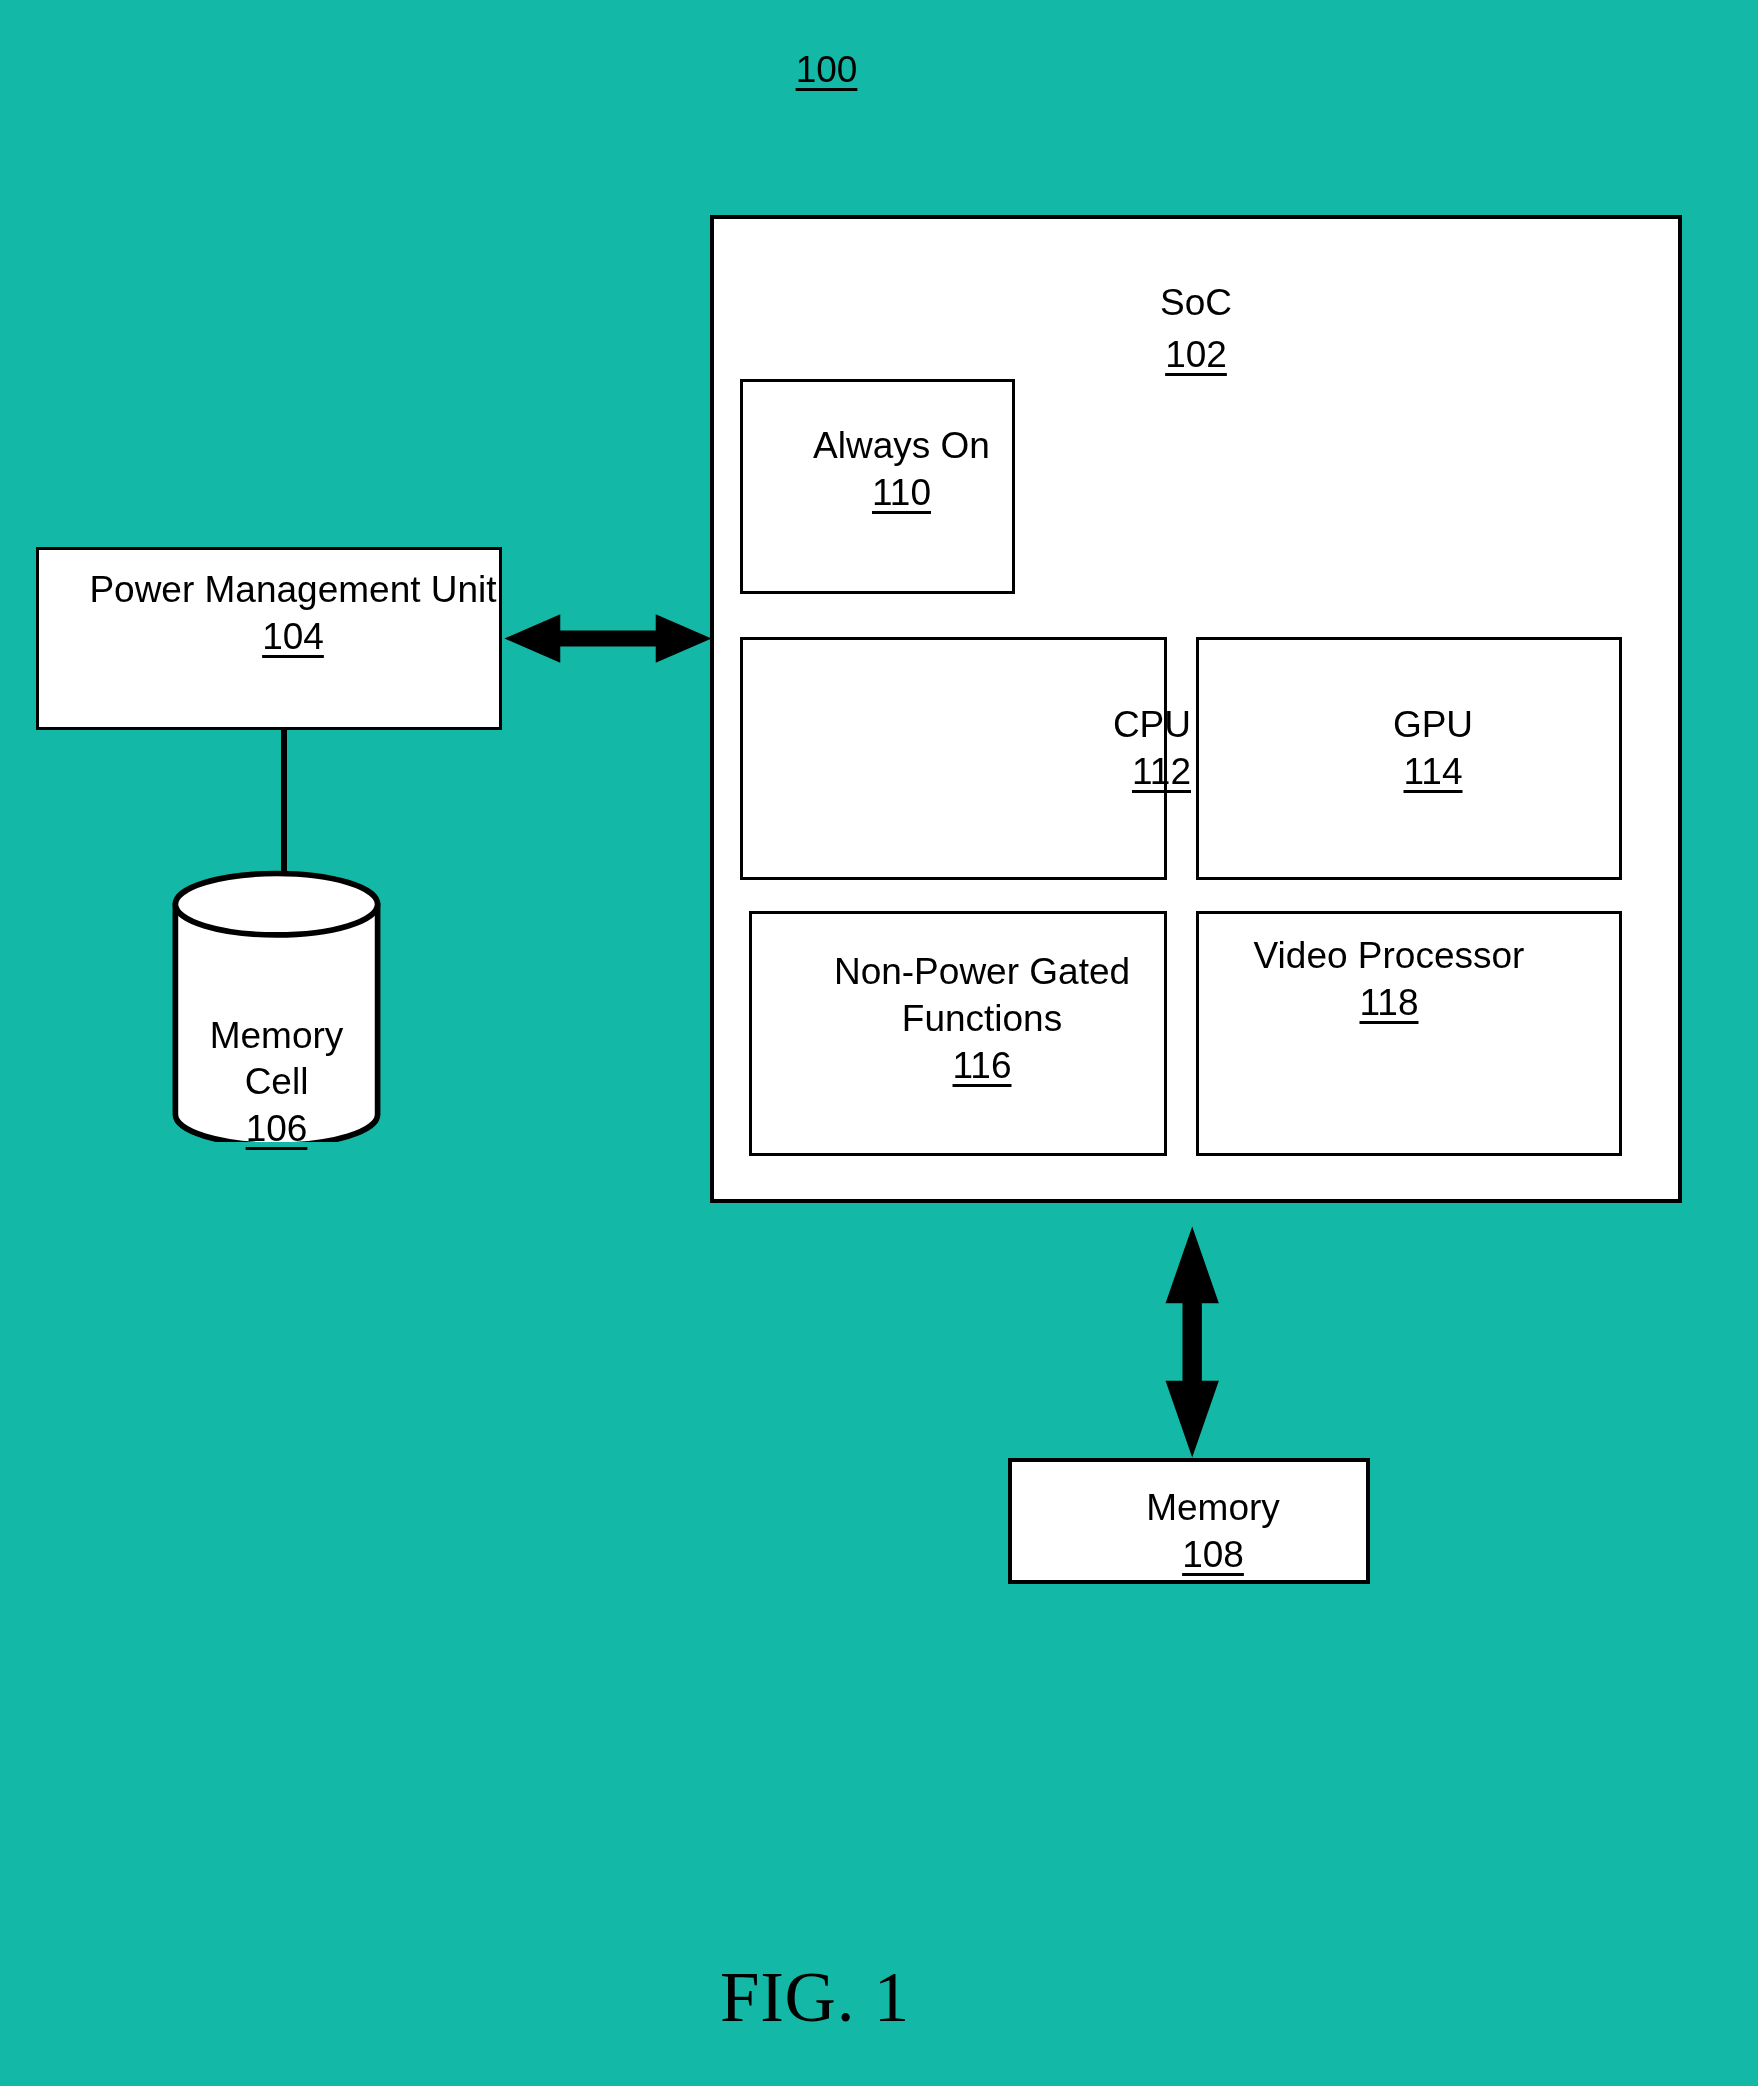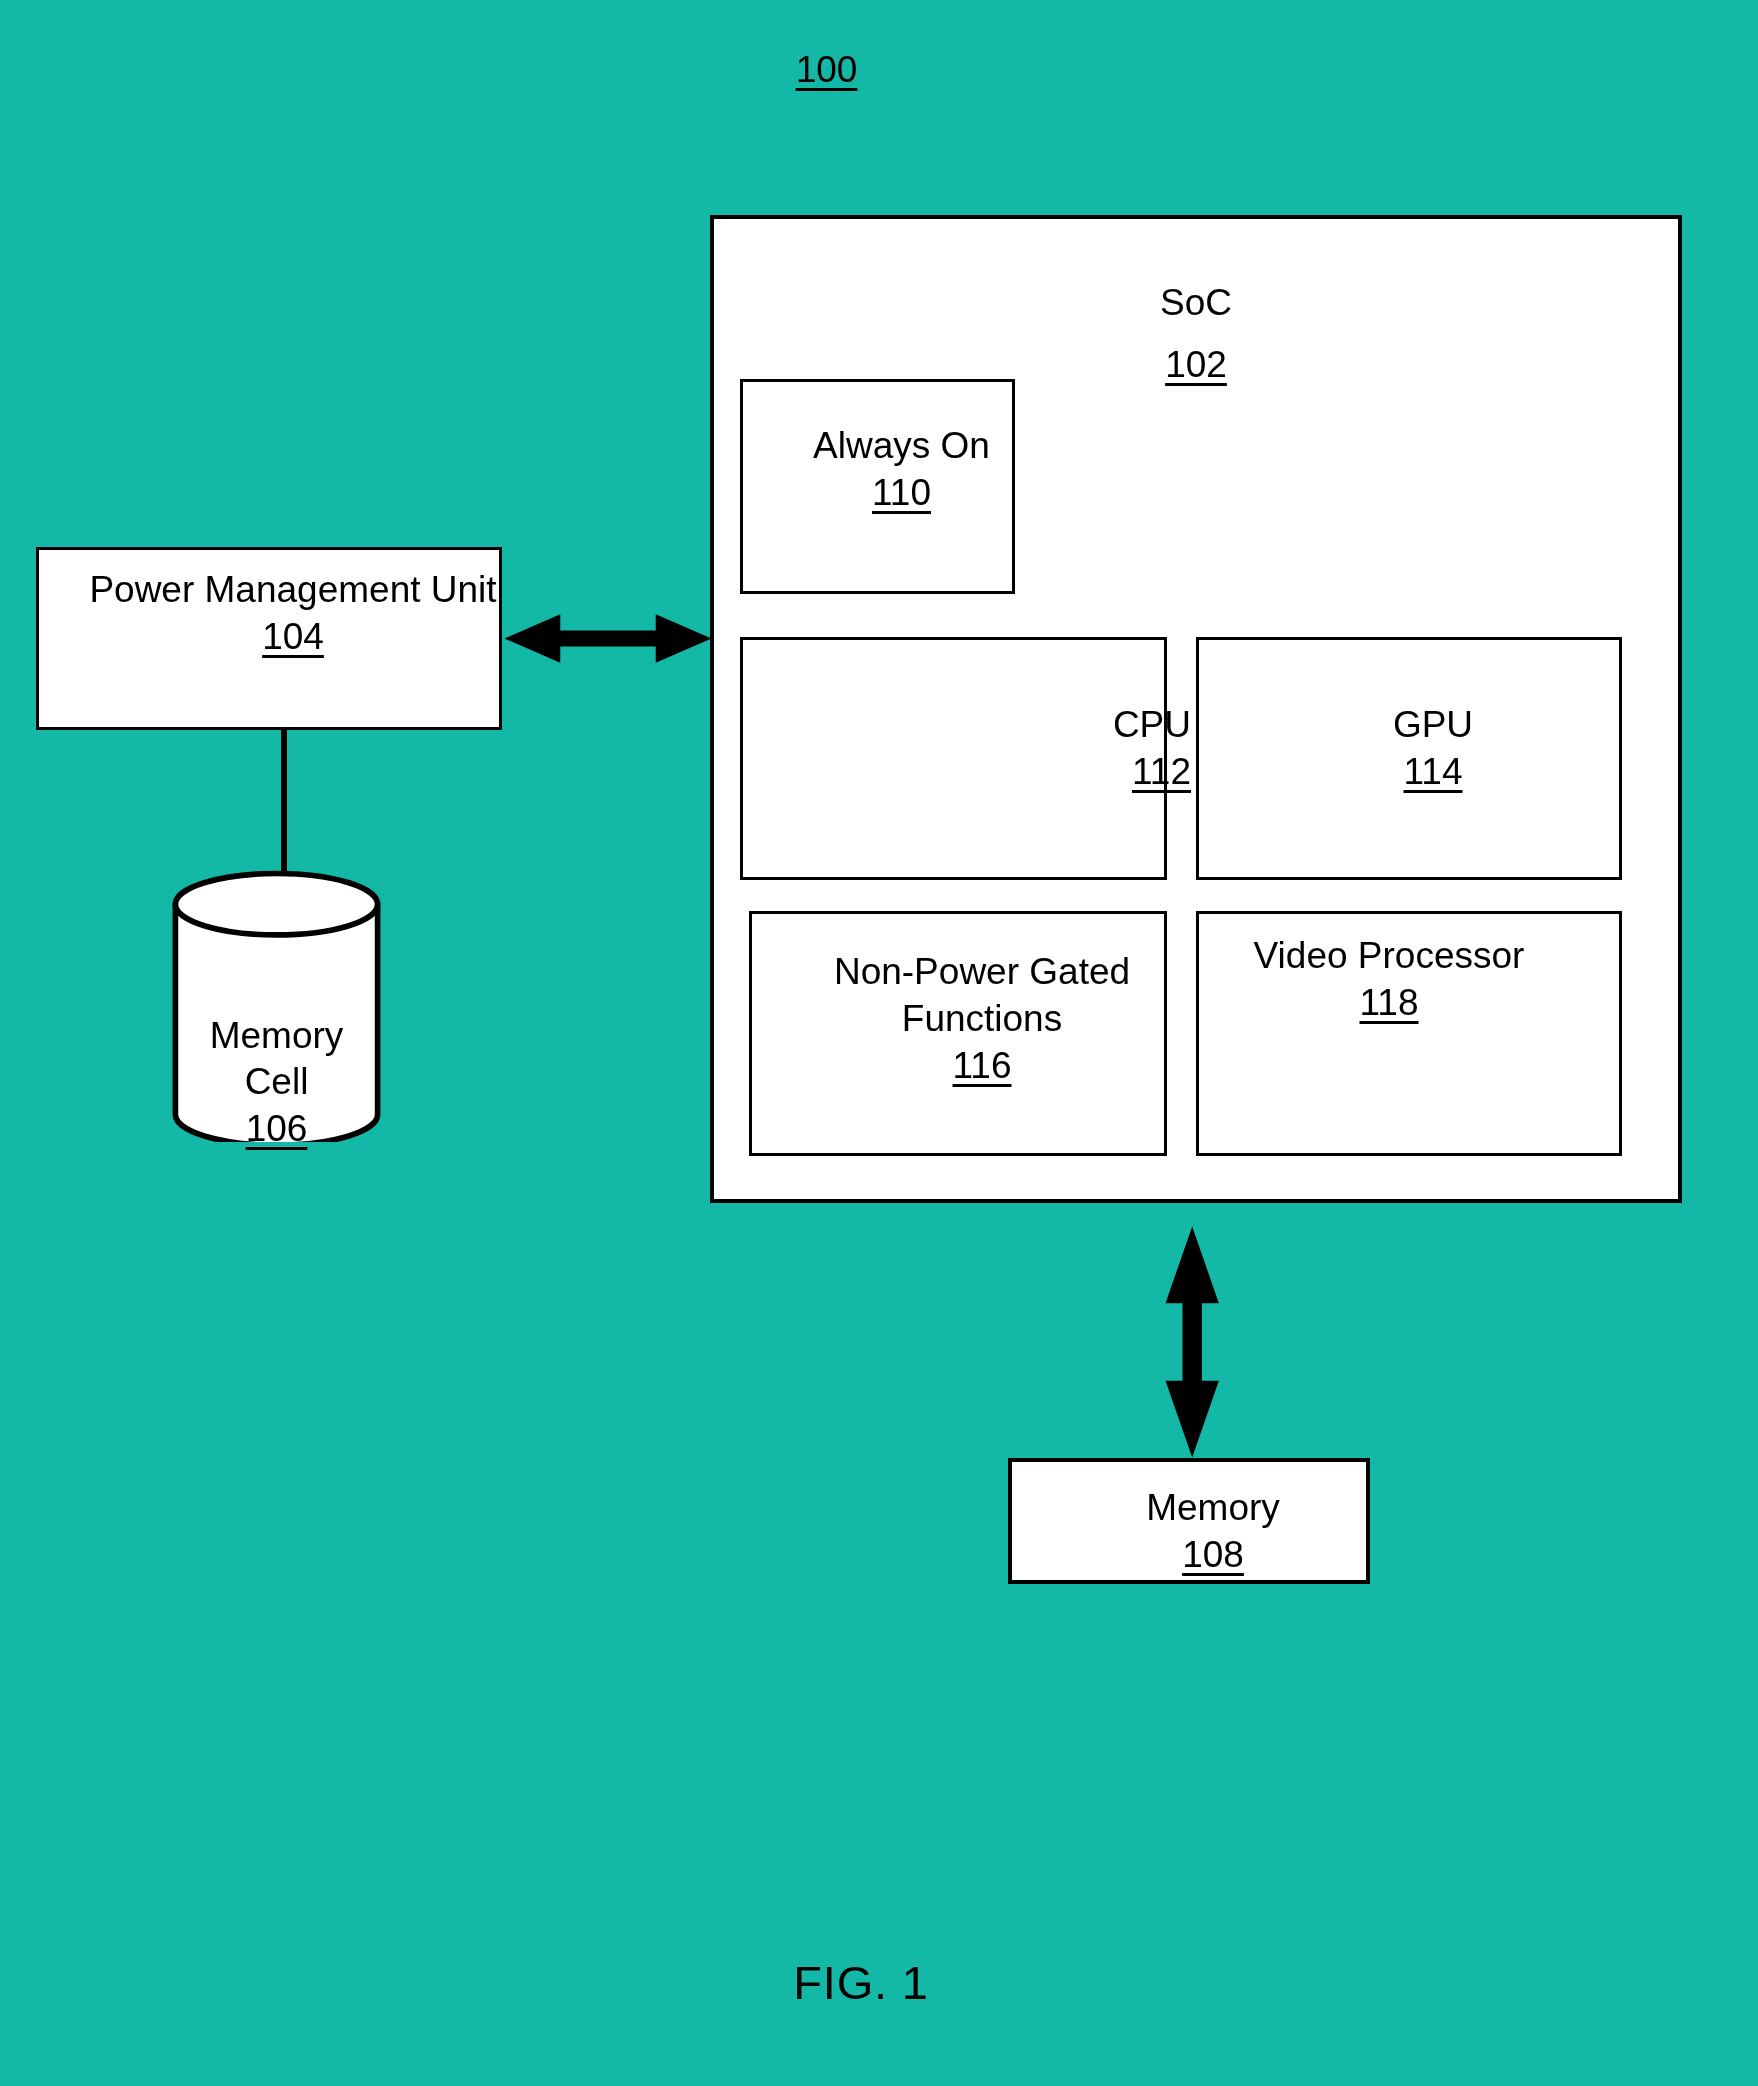"102" #soc-title .ref { margin-top: 16px -> 6px }
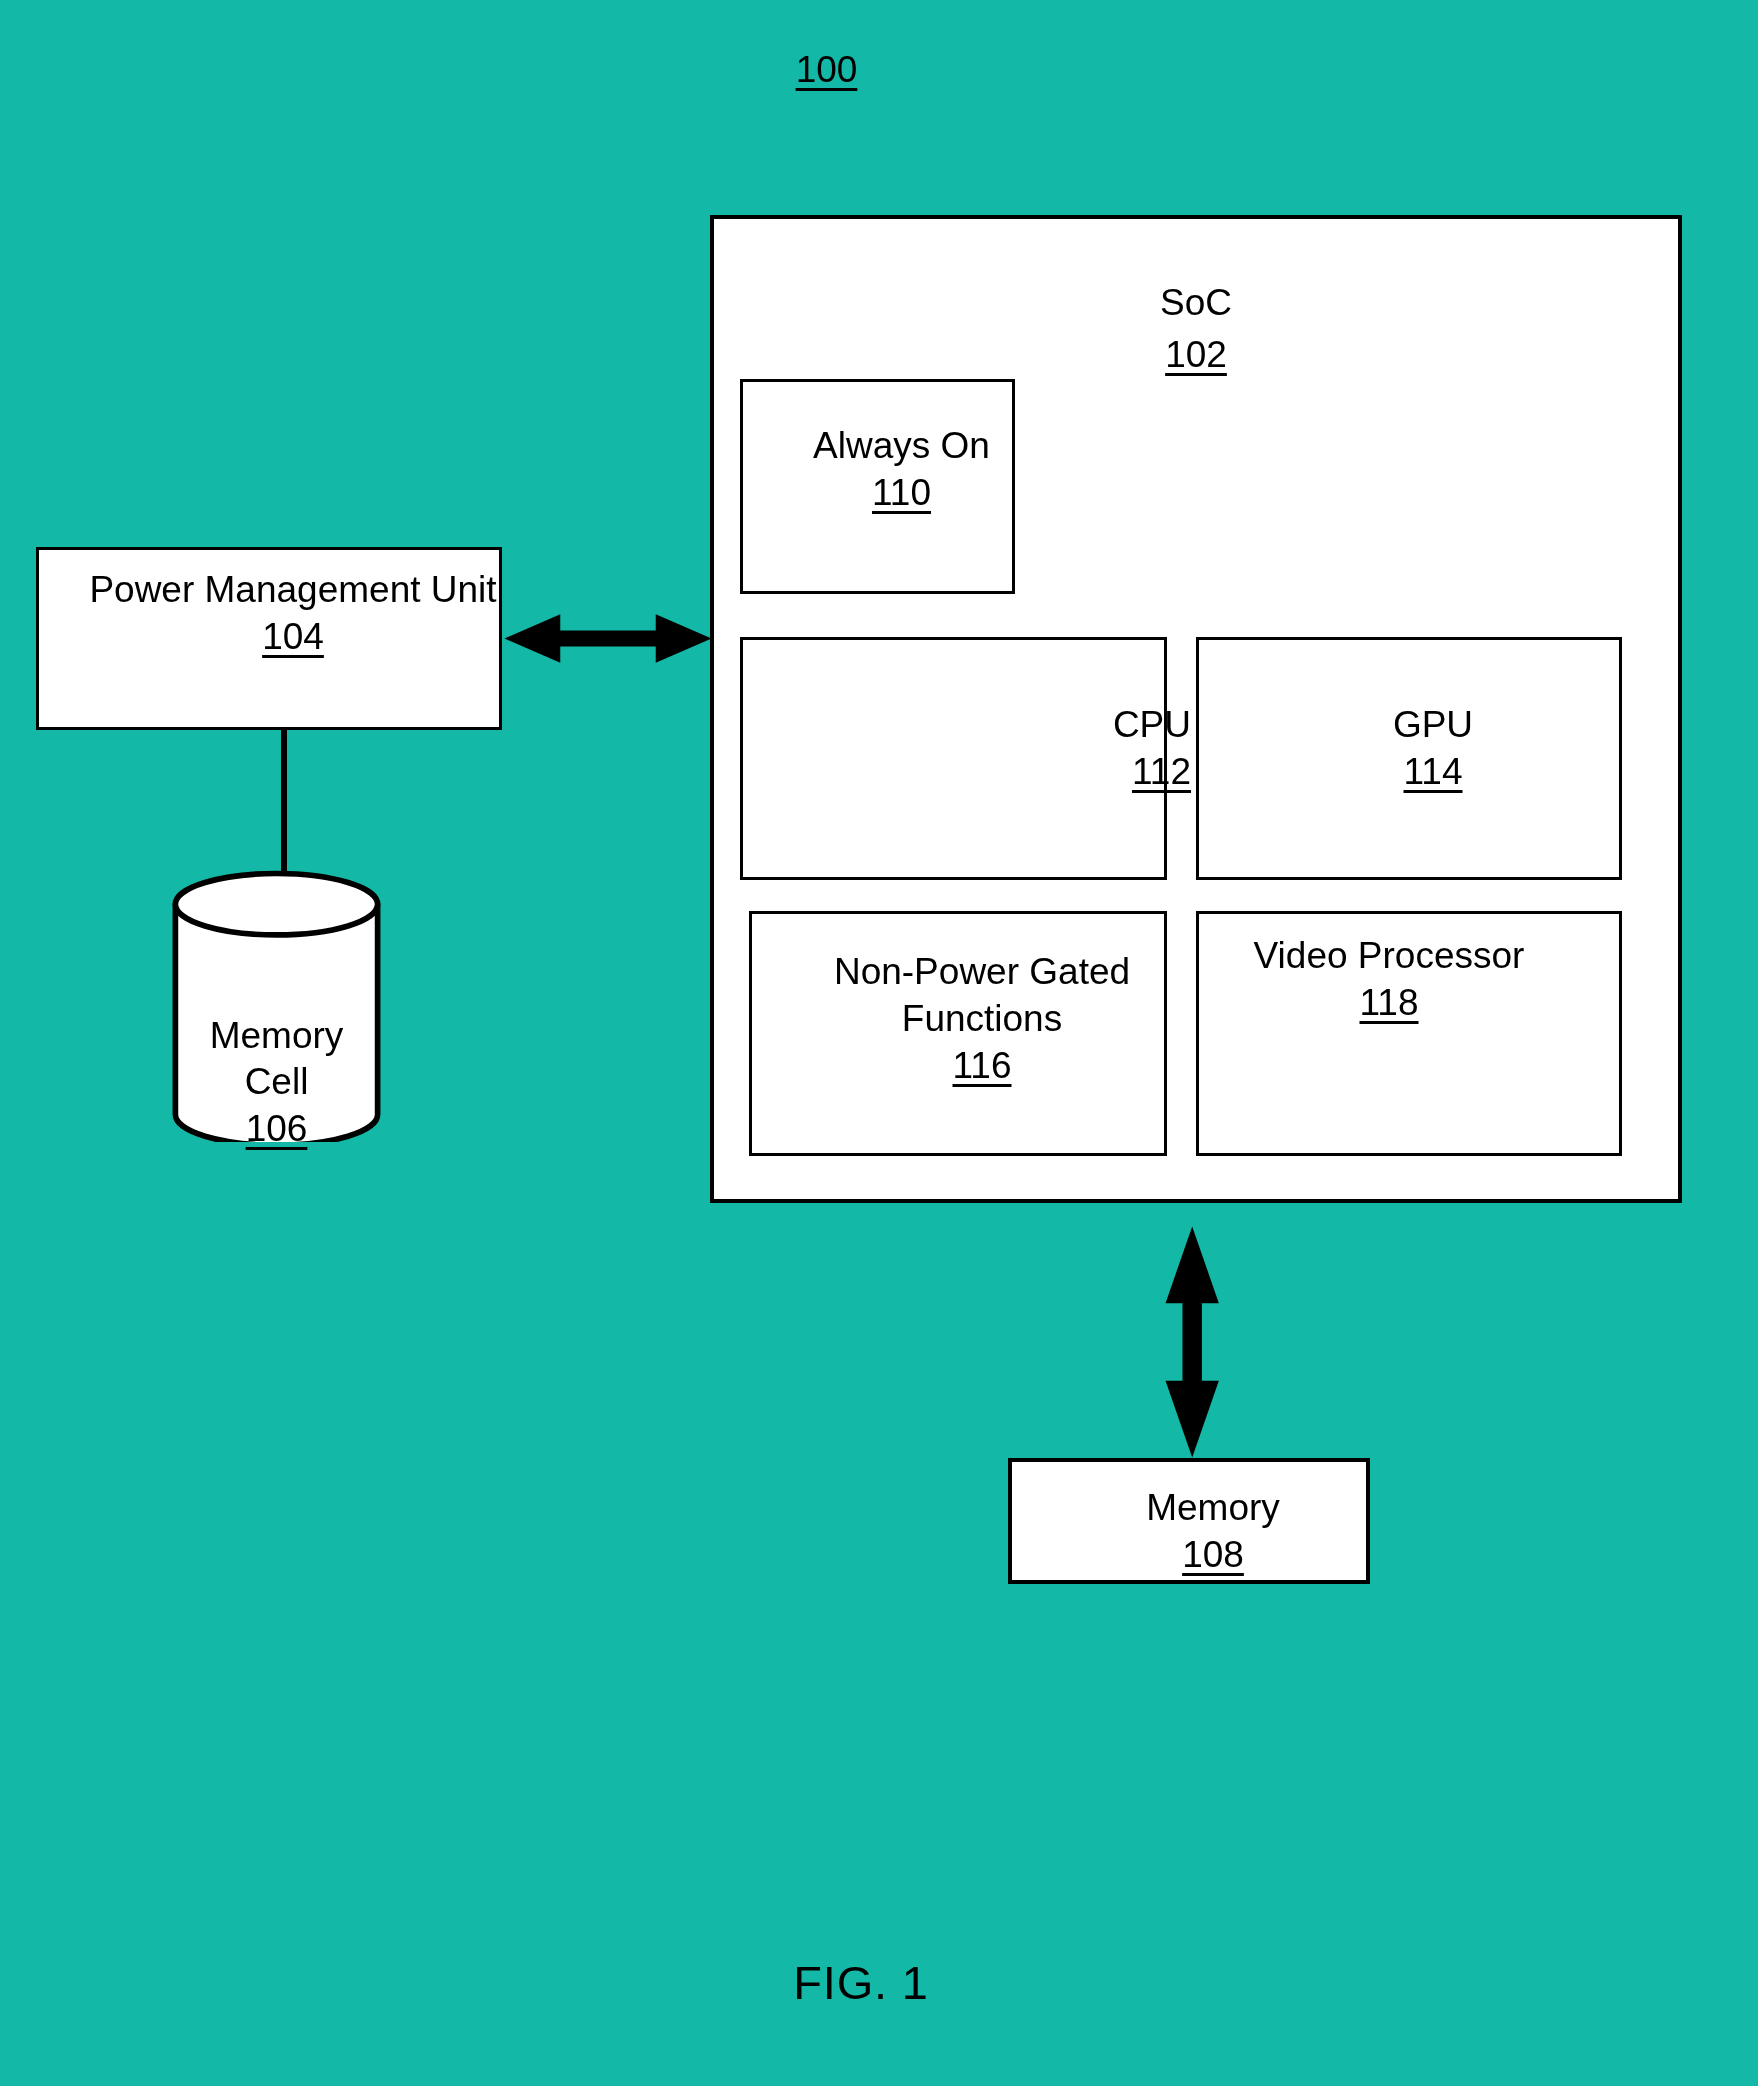"FIG. 1" #fig-caption { font-family: none -> Liberation Serif, serif; font-size: 47px -> 71px; left: 618px -> 572px }
